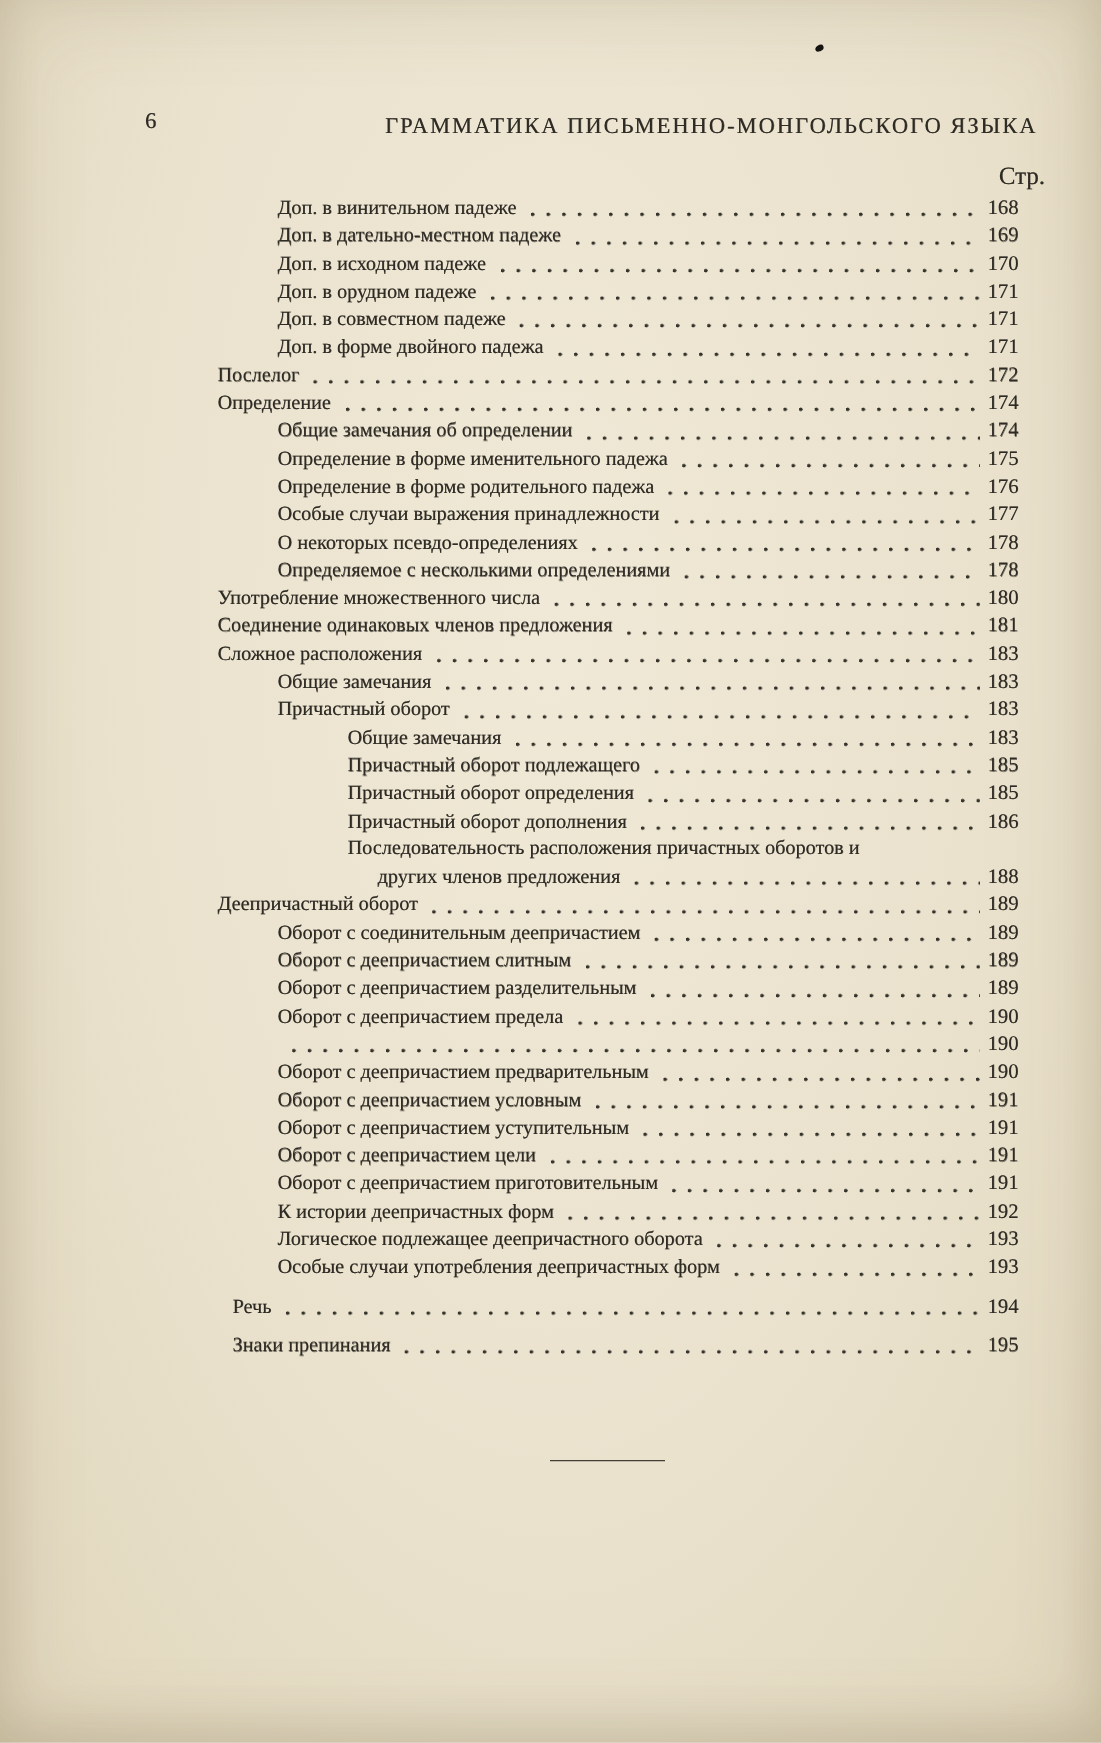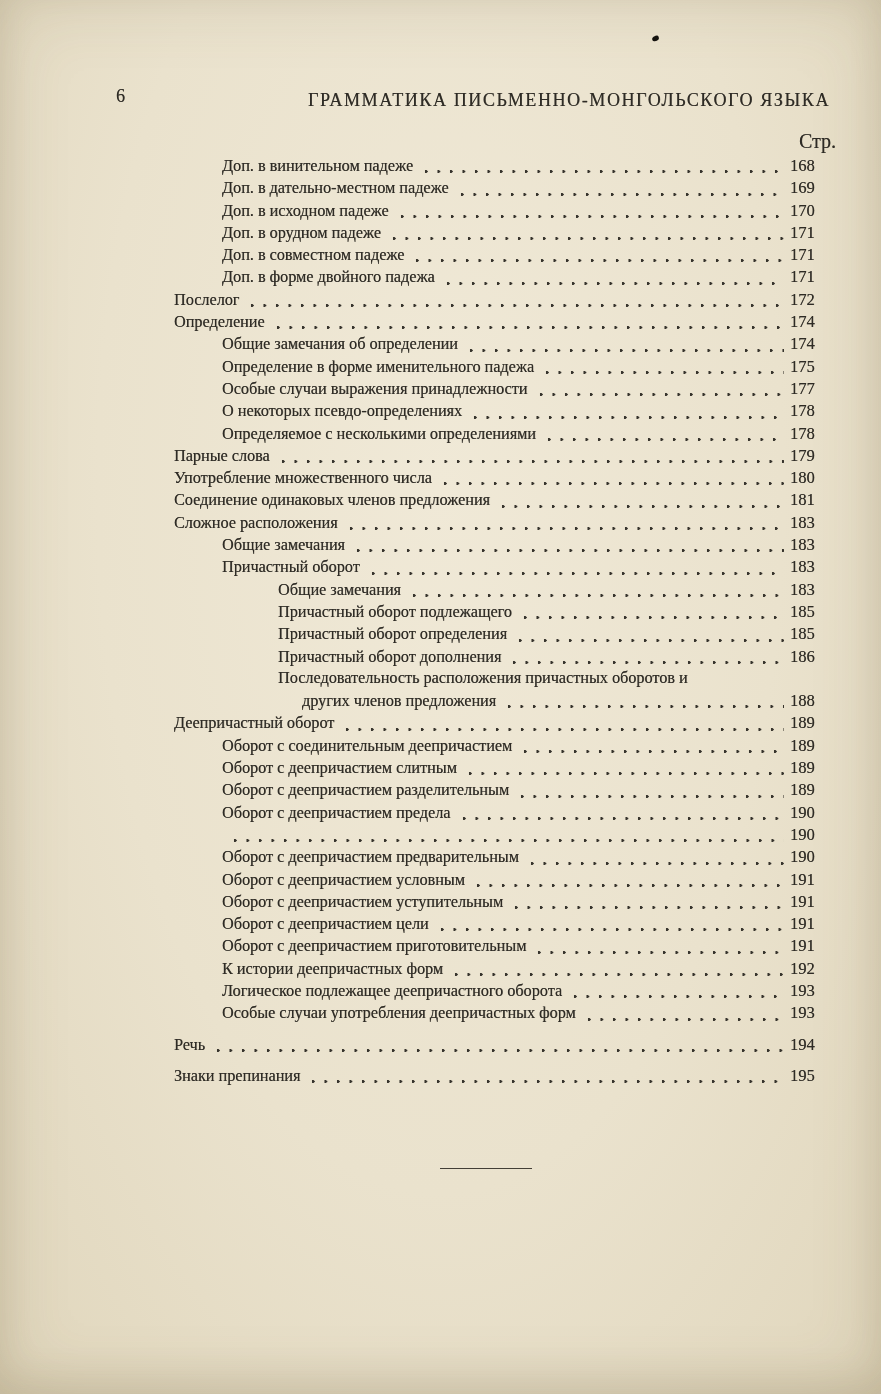"Определение в форме родительного падежа" div.toc-row { html: none -> <div> <span>Определение в форме родительного падежа</span> <span></span> <span>176</span> </div> }
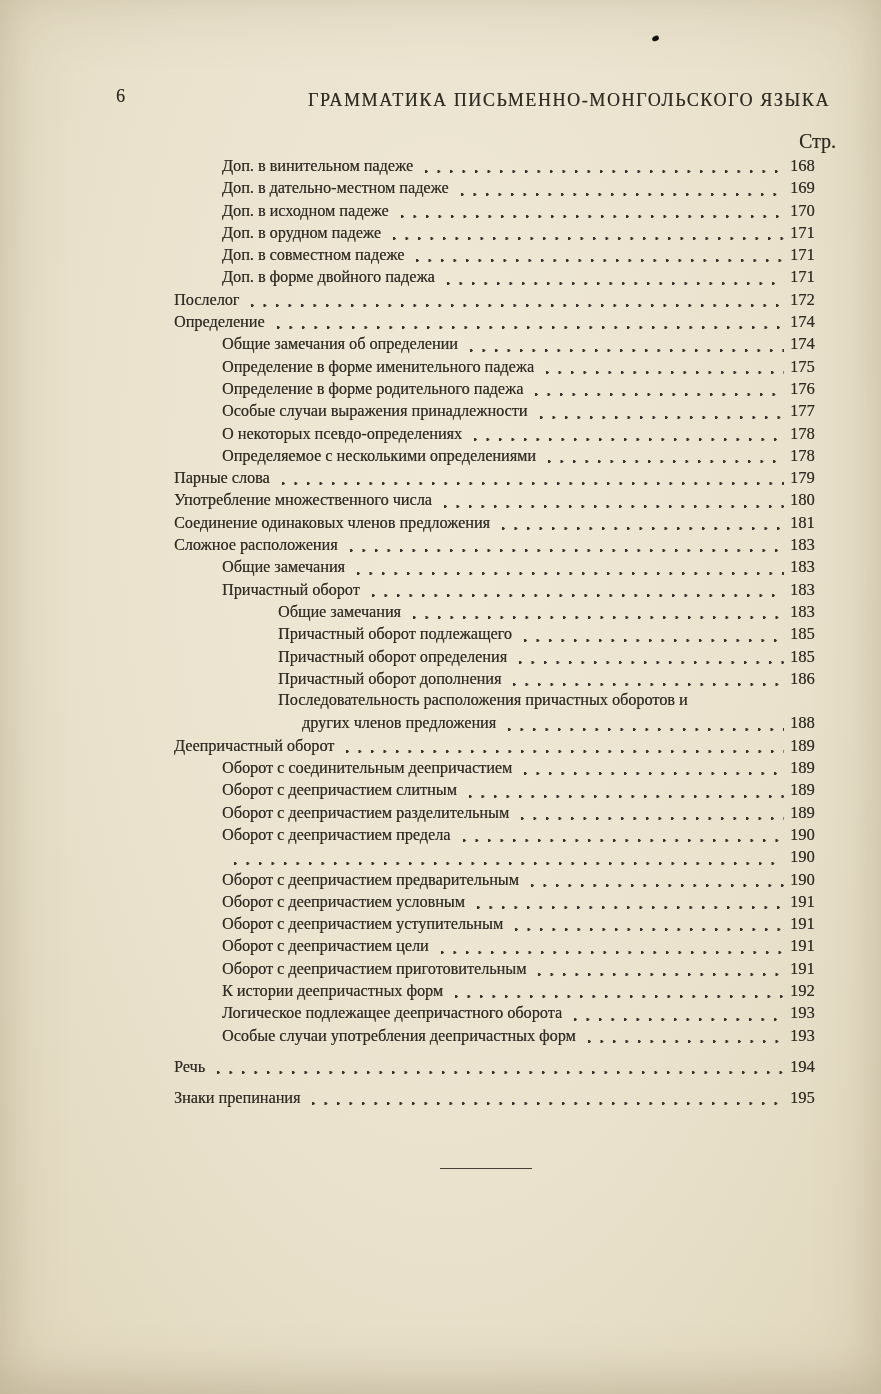"Парные слова" div.toc-row { html: <div> <span>Парные слова</span> <span></span> <span>179</span> </div> -> none }
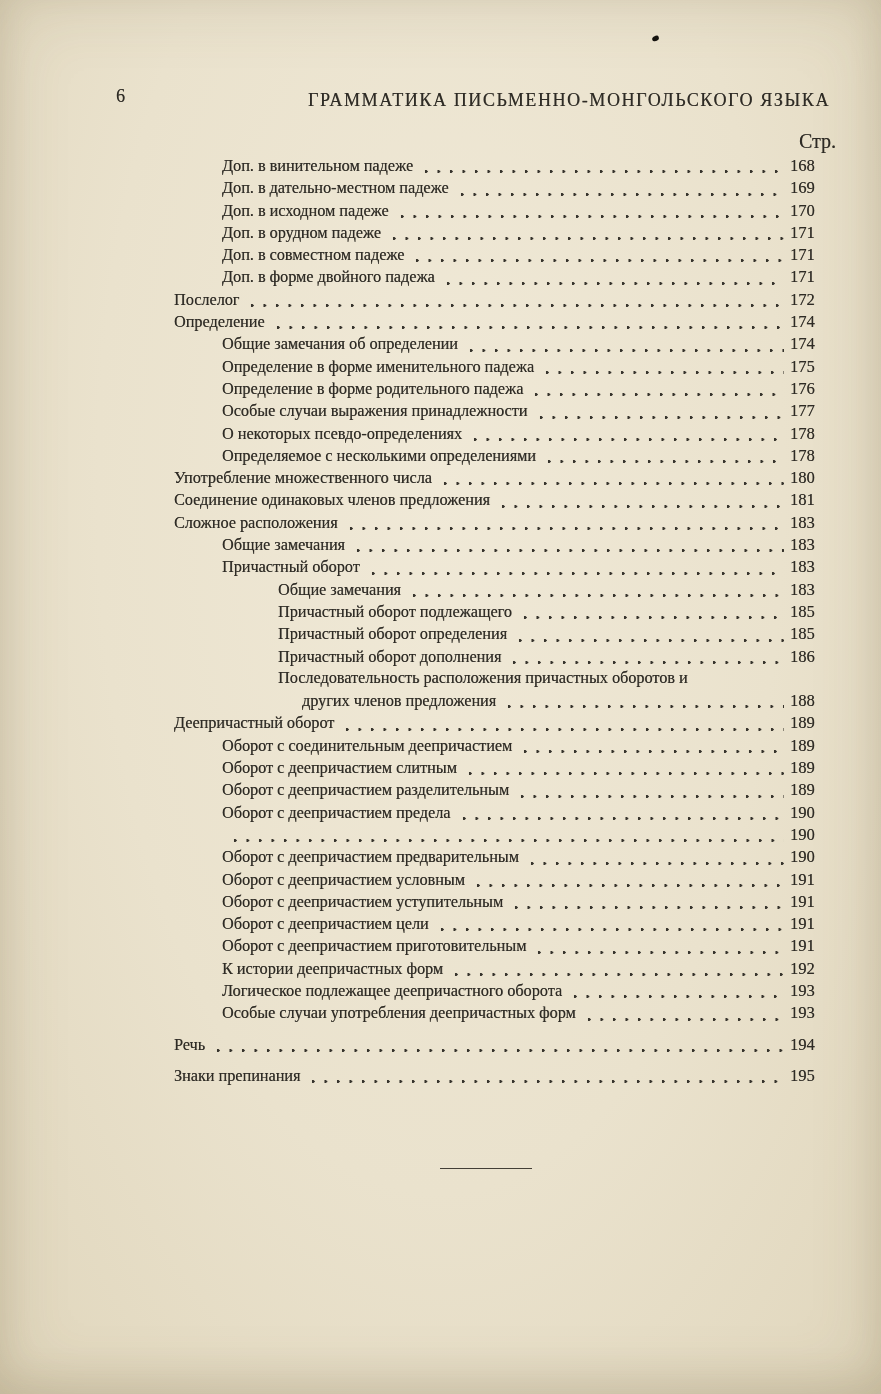"Речь" .toc-row.gap { margin-left: none -> 12px }
